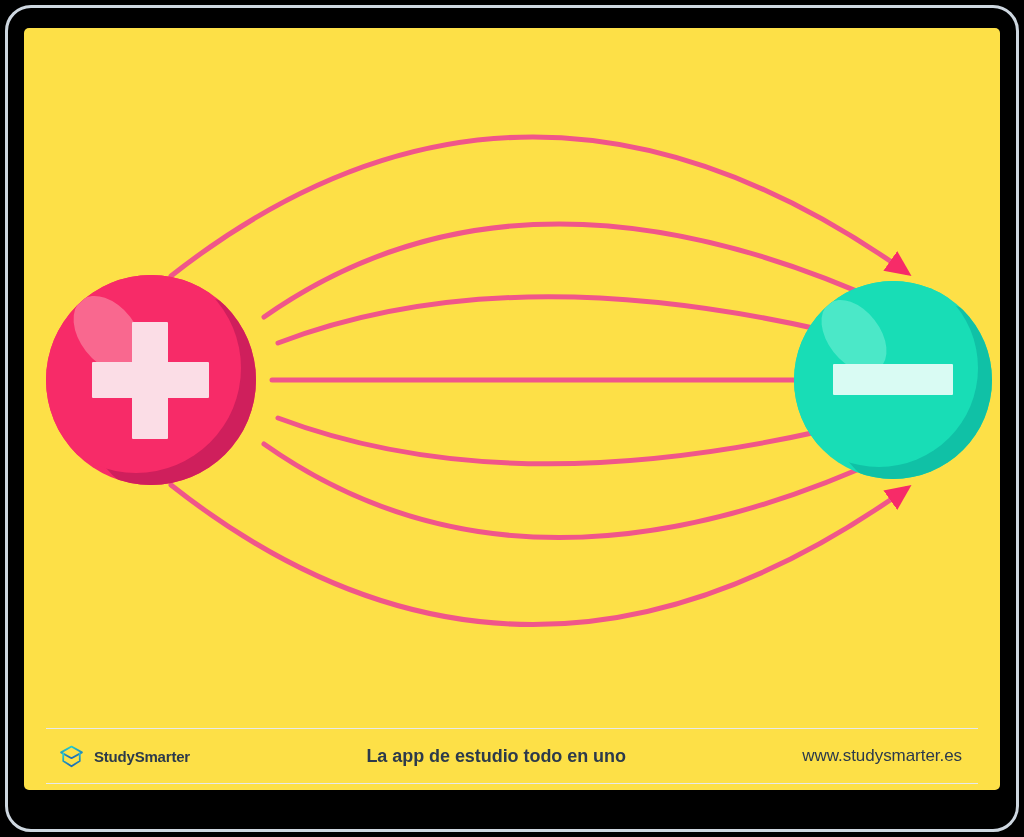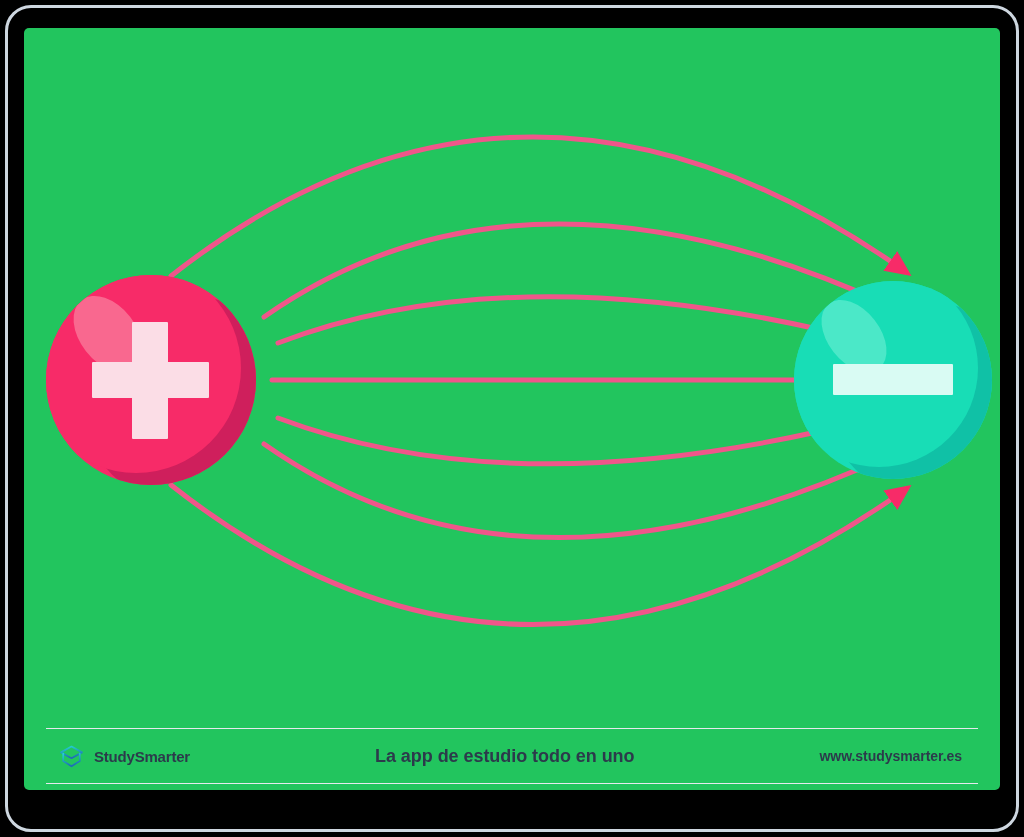"StudySmarter" .card { background: #22c55e -> #fde047 }
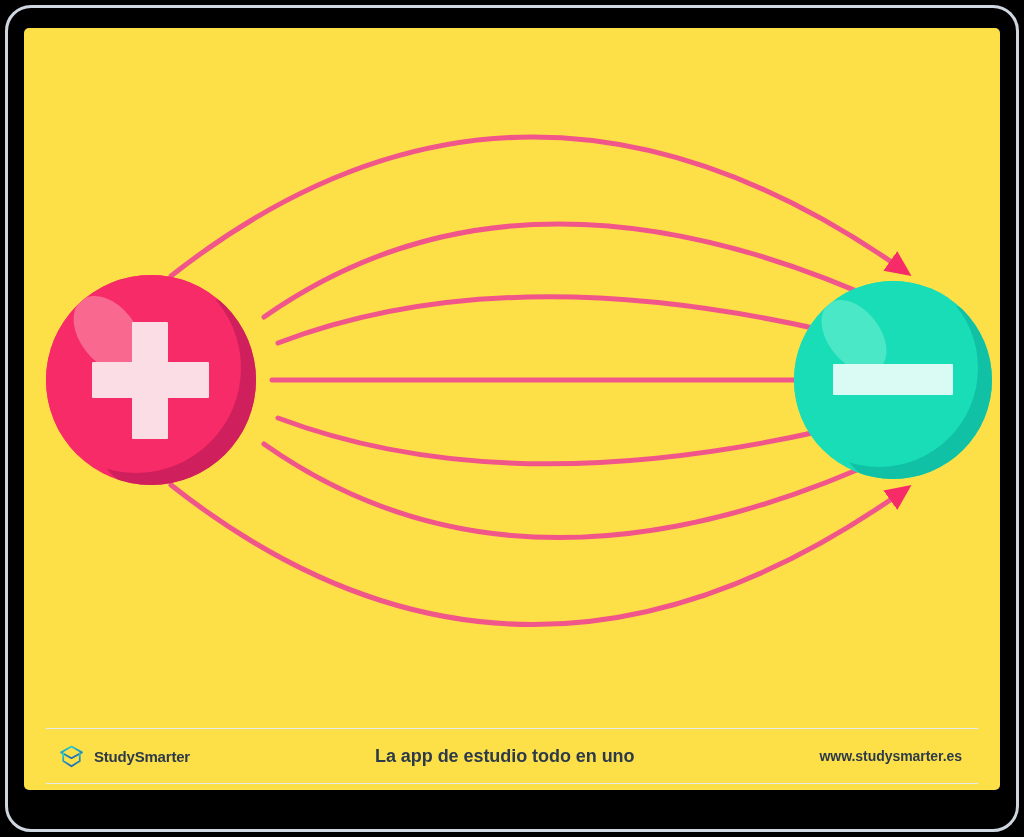"www.studysmarter.es" .site-url { font-size: 14px -> 17px; font-weight: 700 -> 400 }
